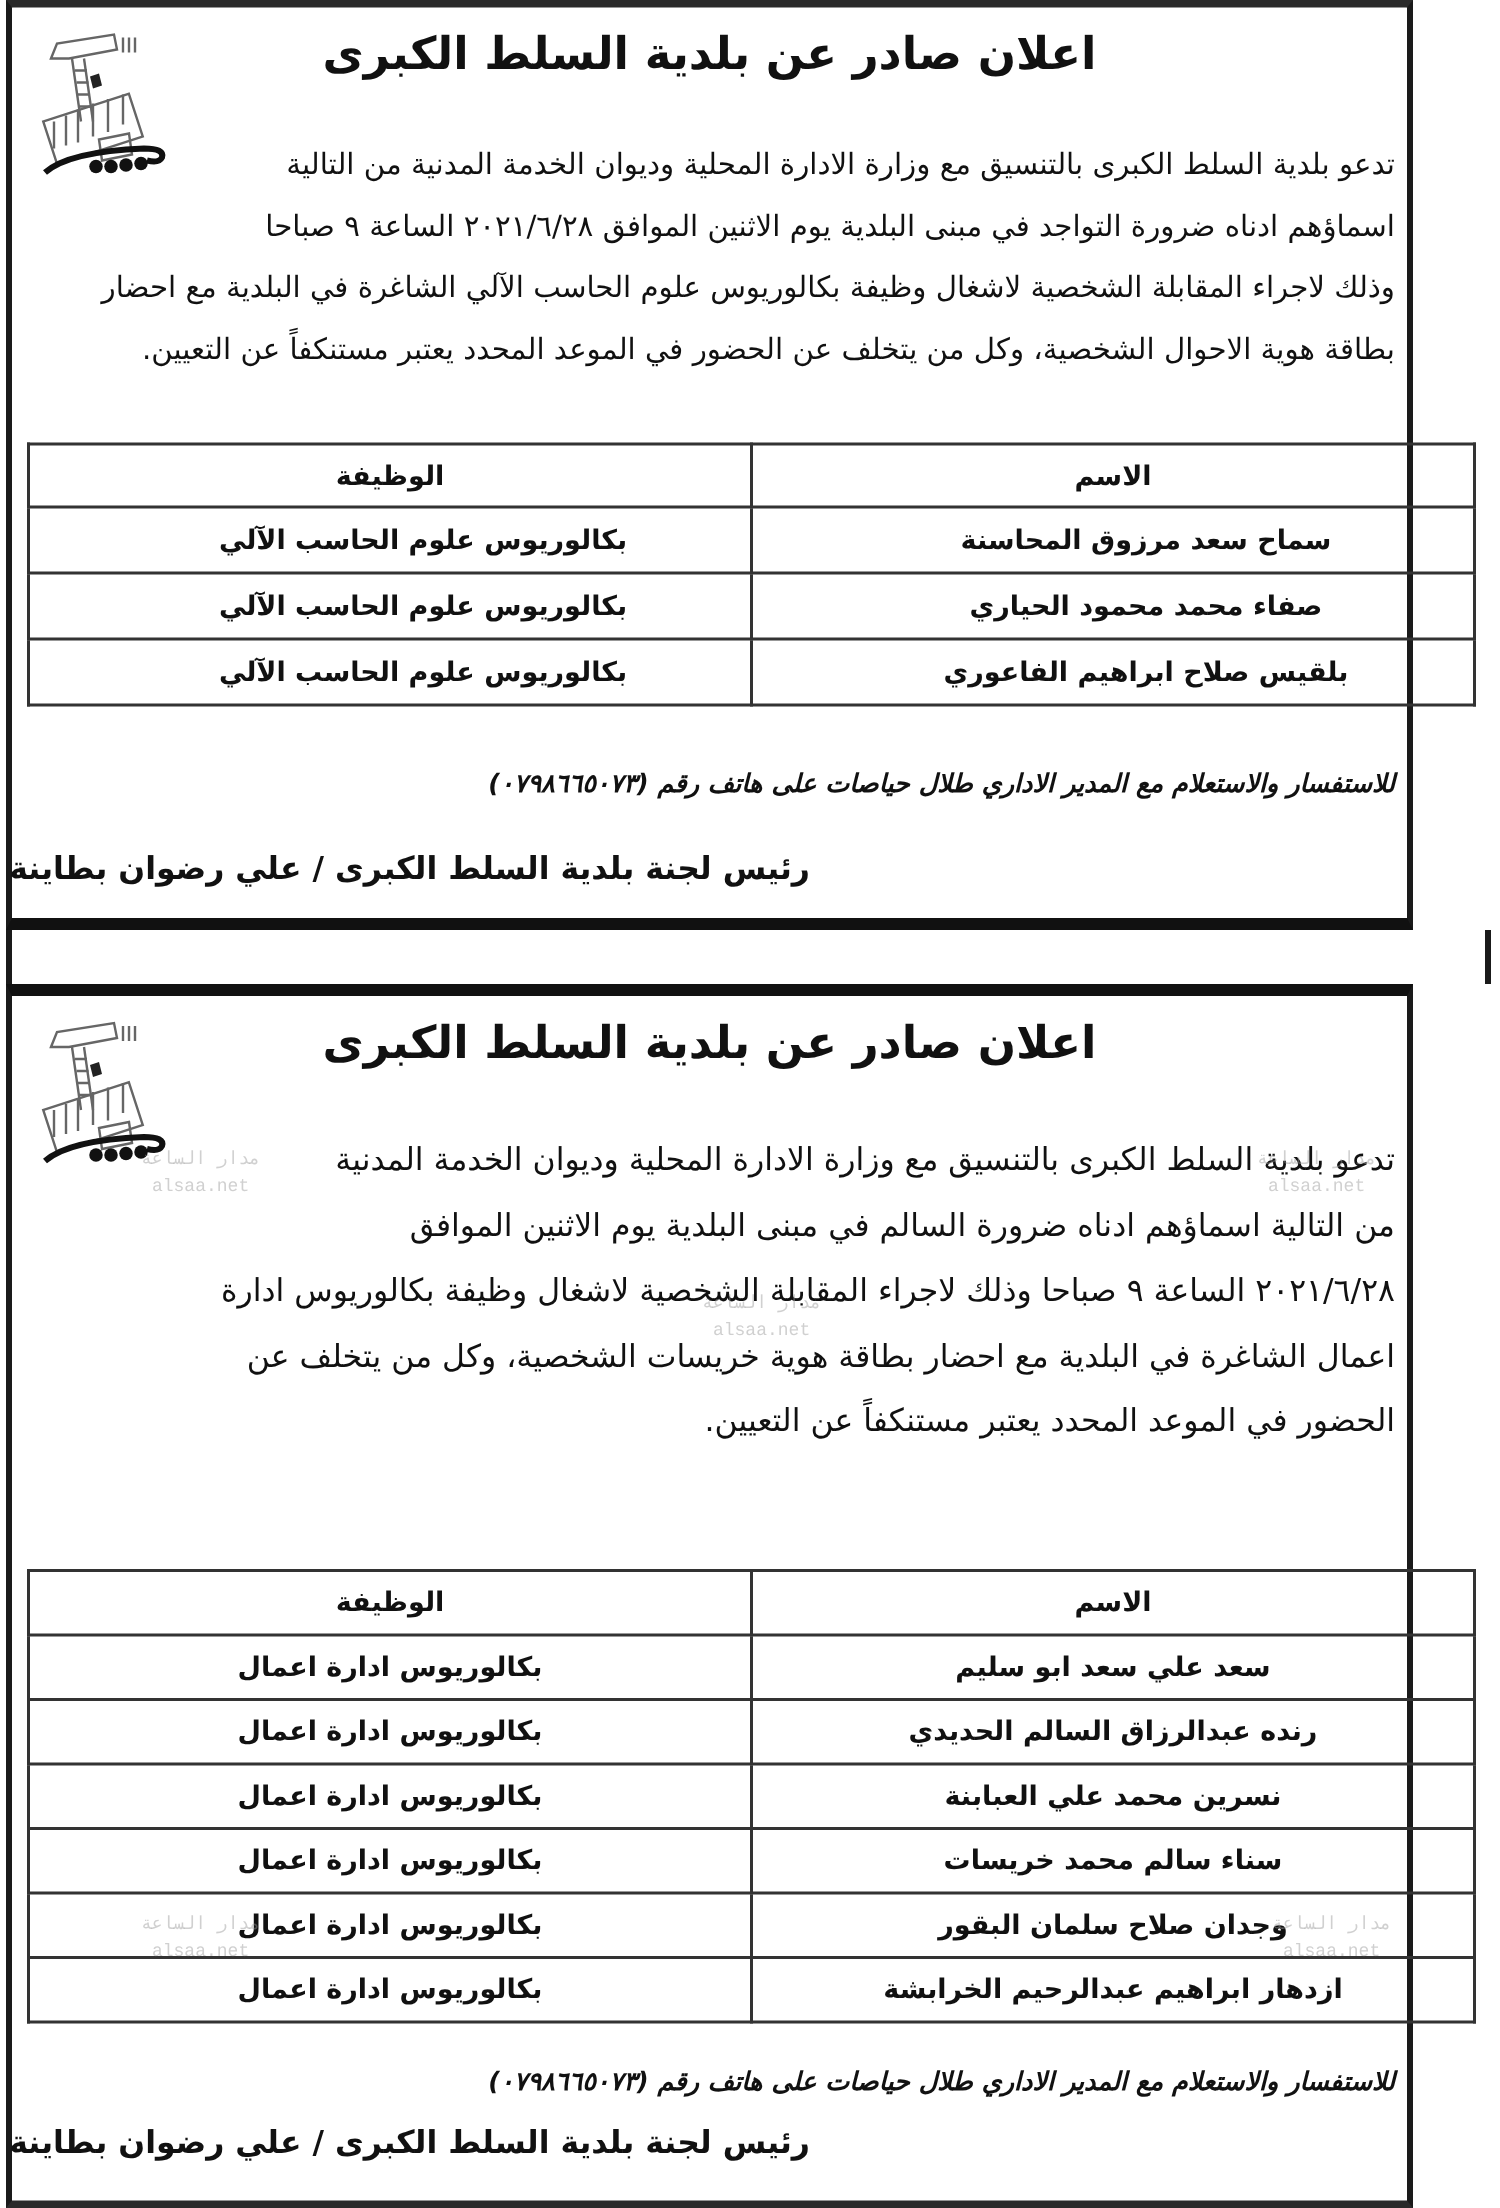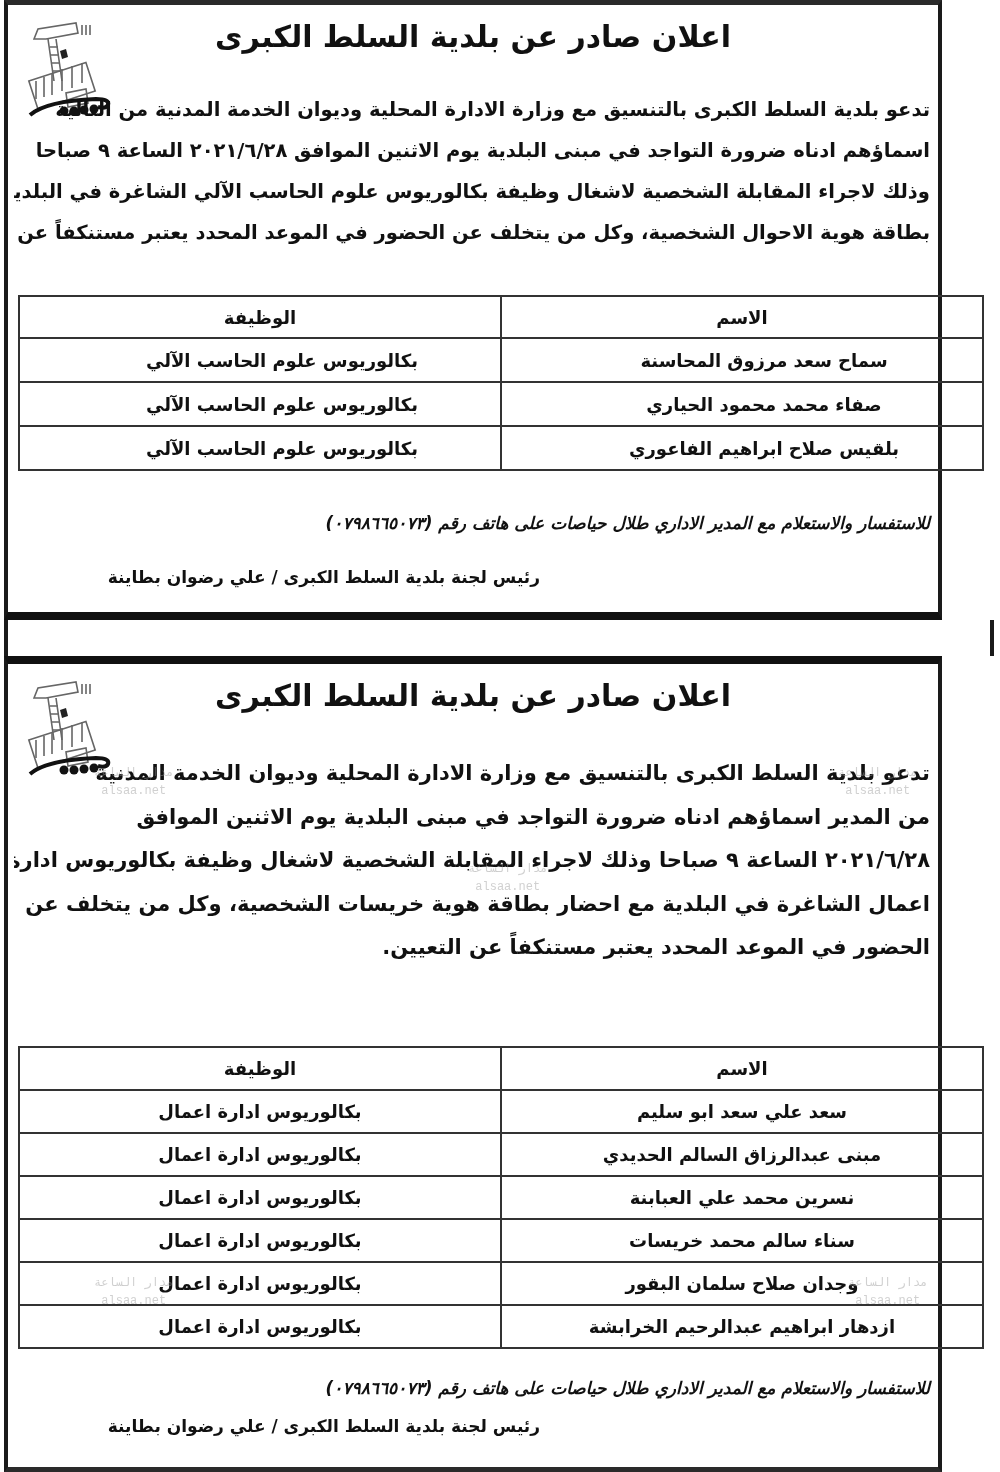"تدعو بلدية السلط الكبرى بالتنسيق" .para { font-weight: bold -> normal }
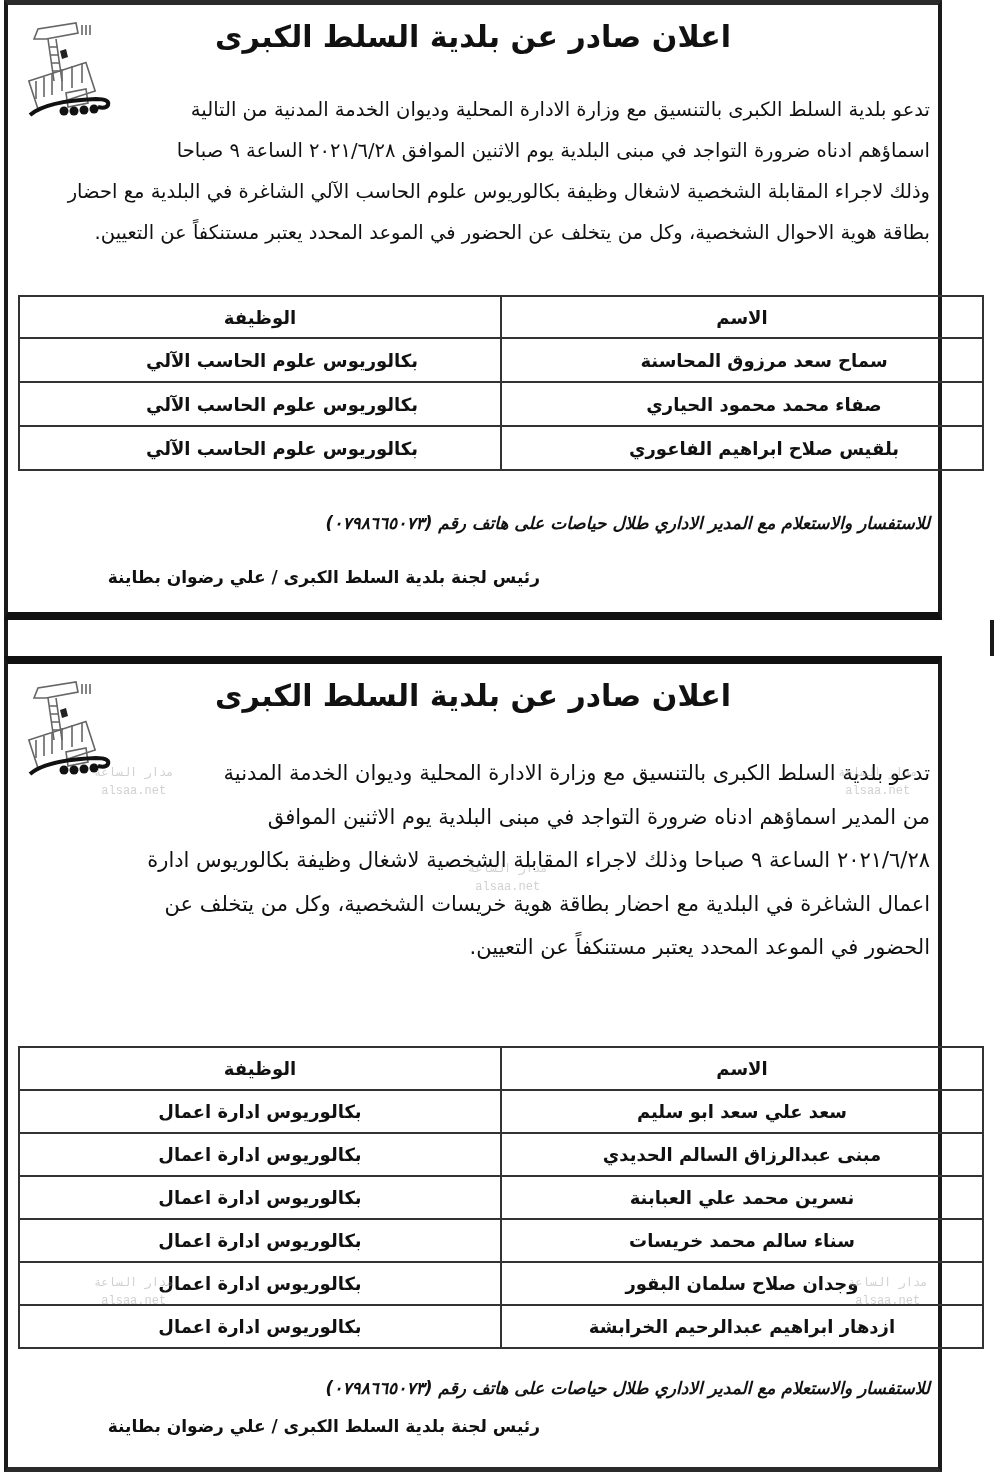"رئيس لجنة بلدية السلط الكبرى" .sign { font-size: 17px -> 21px }
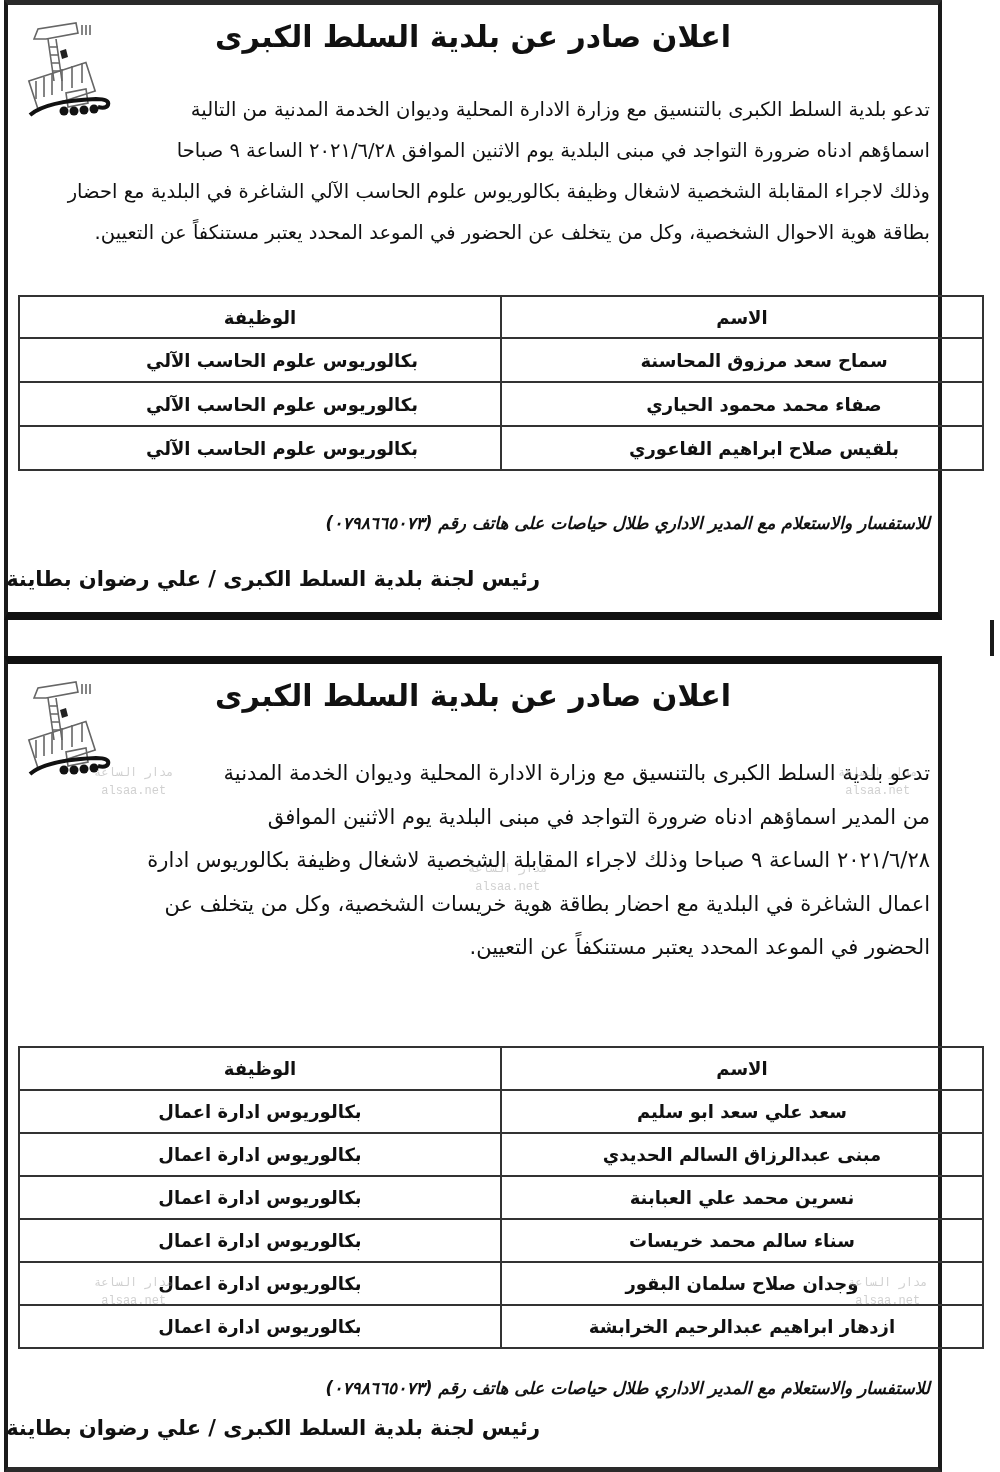"من المدير اسماؤهم ادناه ضرورة" span.line { text: المدير اسماؤهم ادناه ضرورة التواجد -> التالية اسماؤهم ادناه ضرورة السالم }
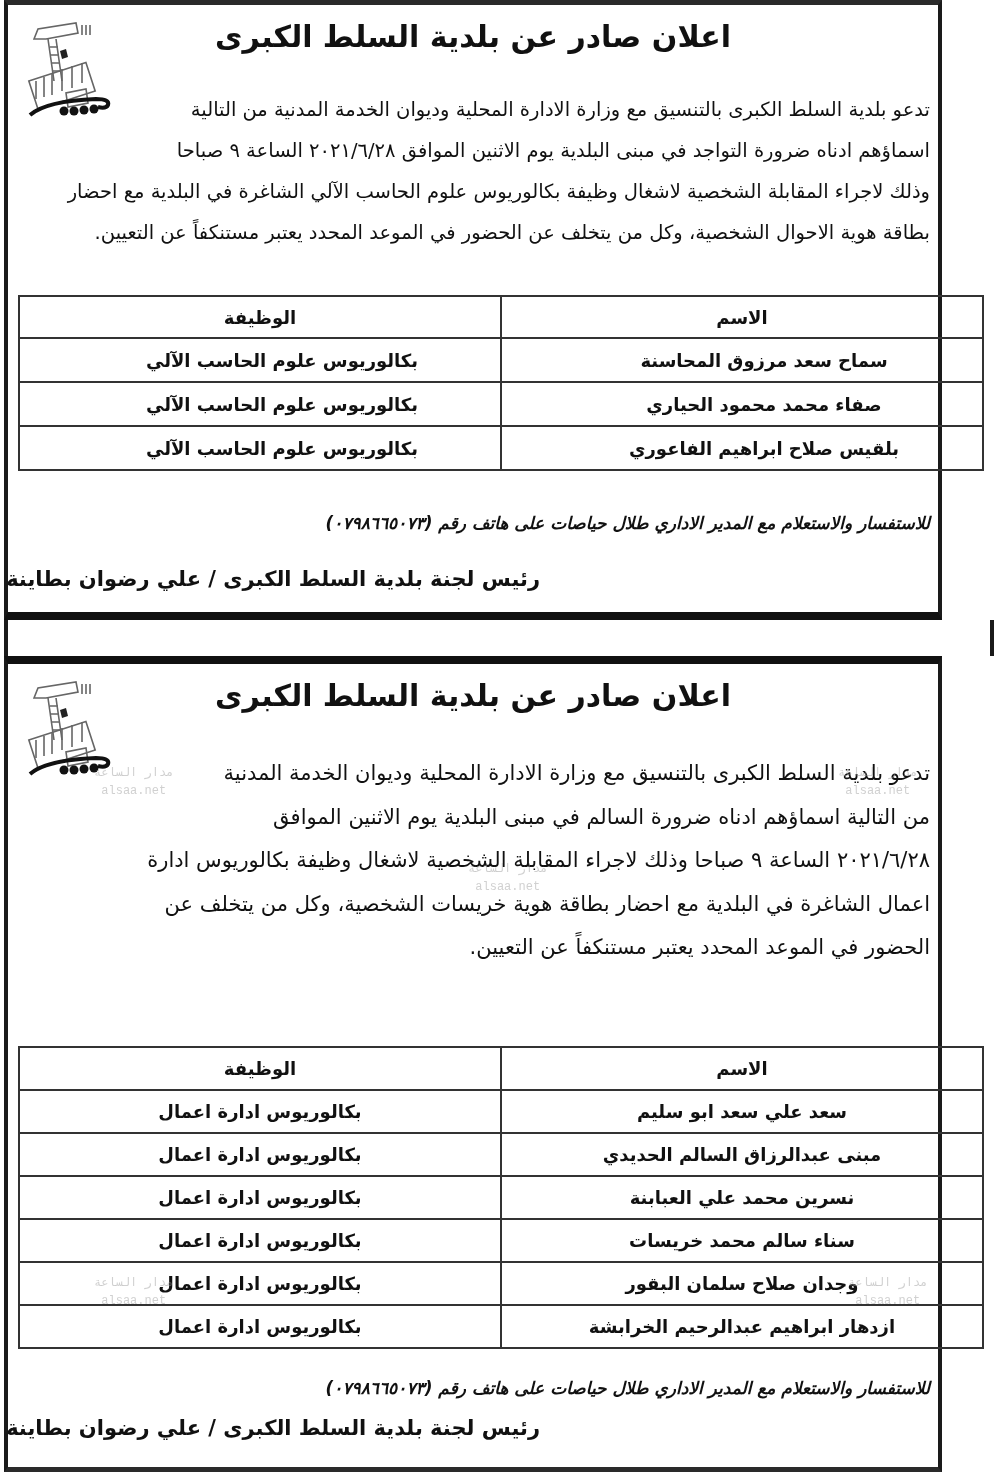"مبنى عبدالرزاق السالم الحديدي" td { text: مبنى -> رنده }
